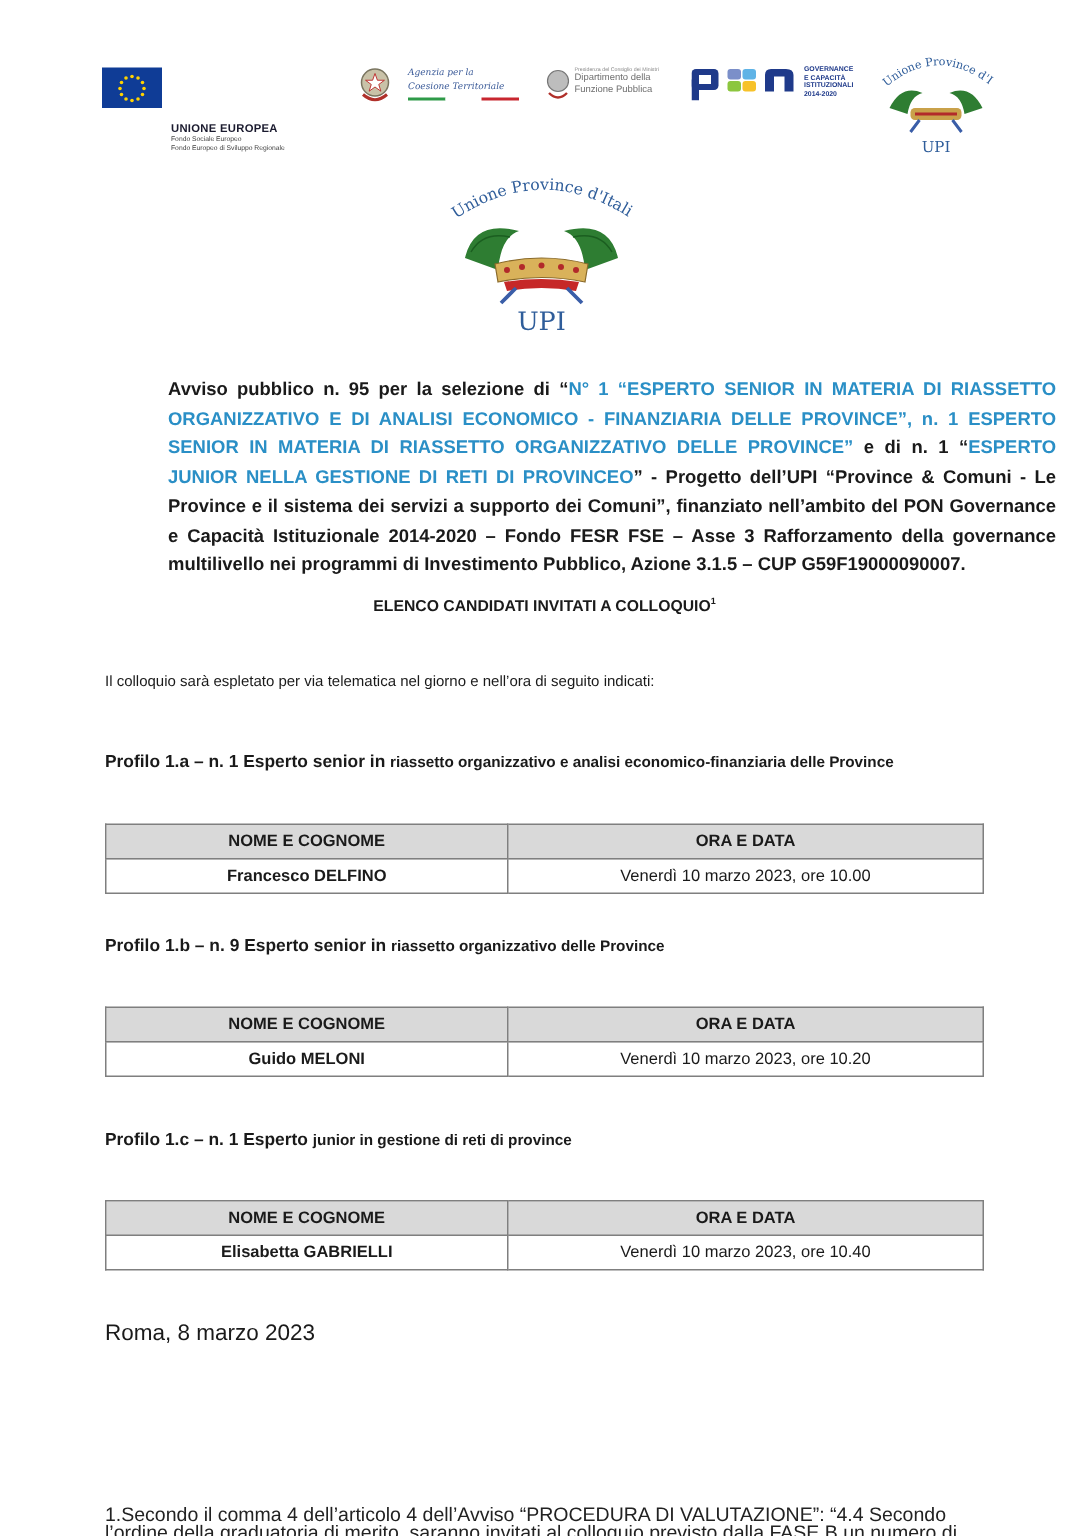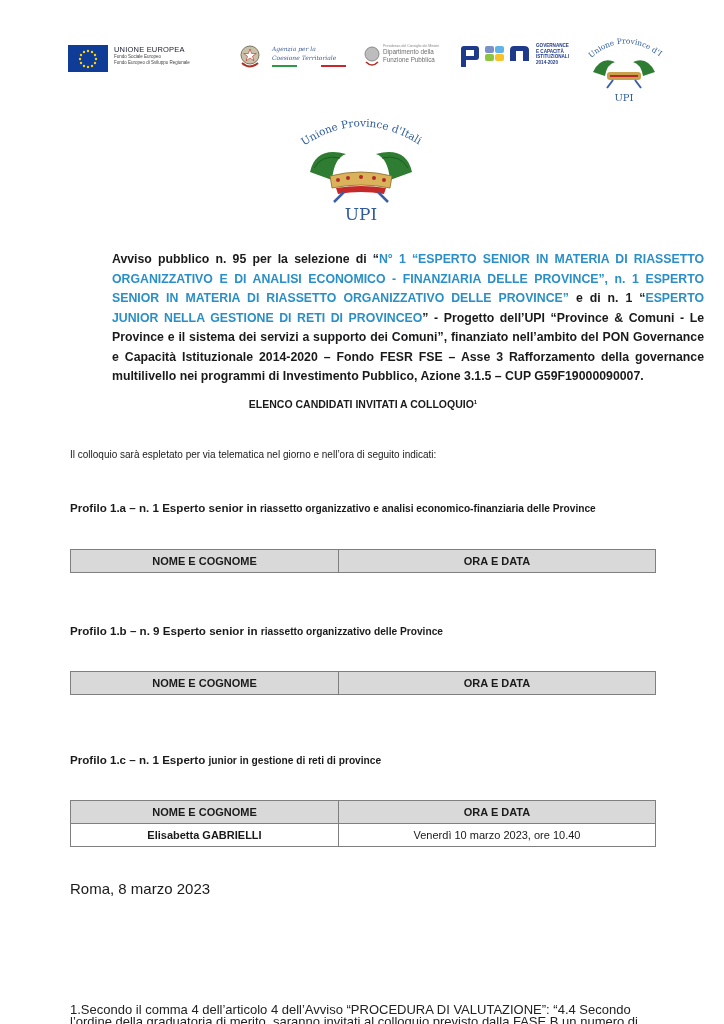"UNIONE EUROPEA" .eu-title { font-weight: normal -> bold; margin-top: none -> 36px }
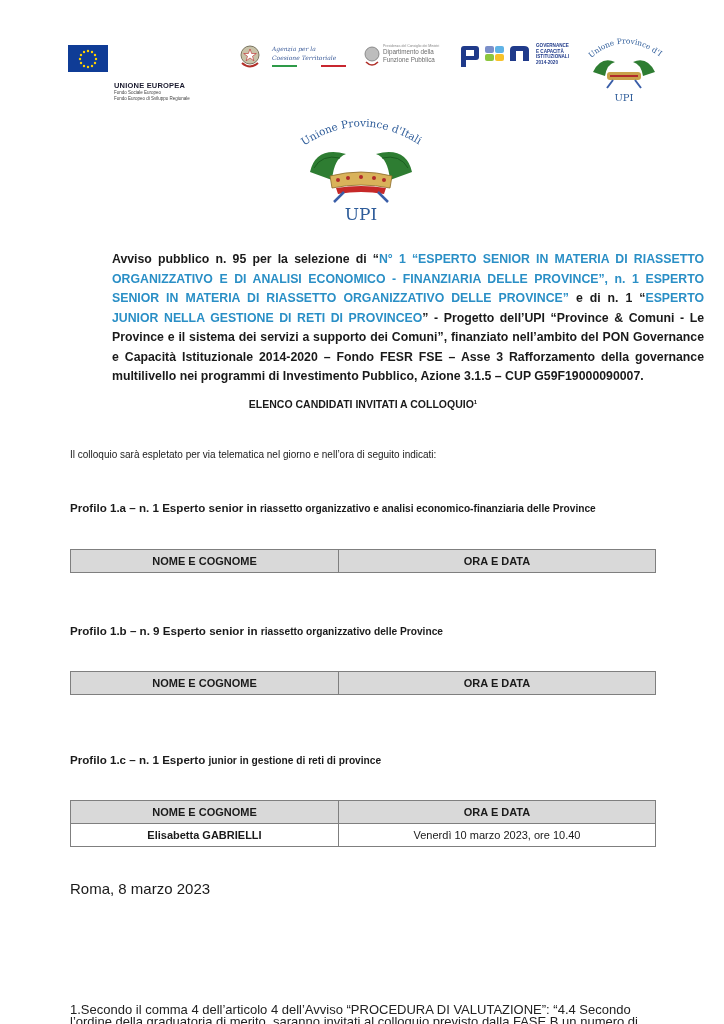"Francesco DELFINO" tr { html: none -> <tr> <td>Francesco DELFINO</td> <td>Venerdì 10 marzo 2023, ore 10.00</td> </tr> }
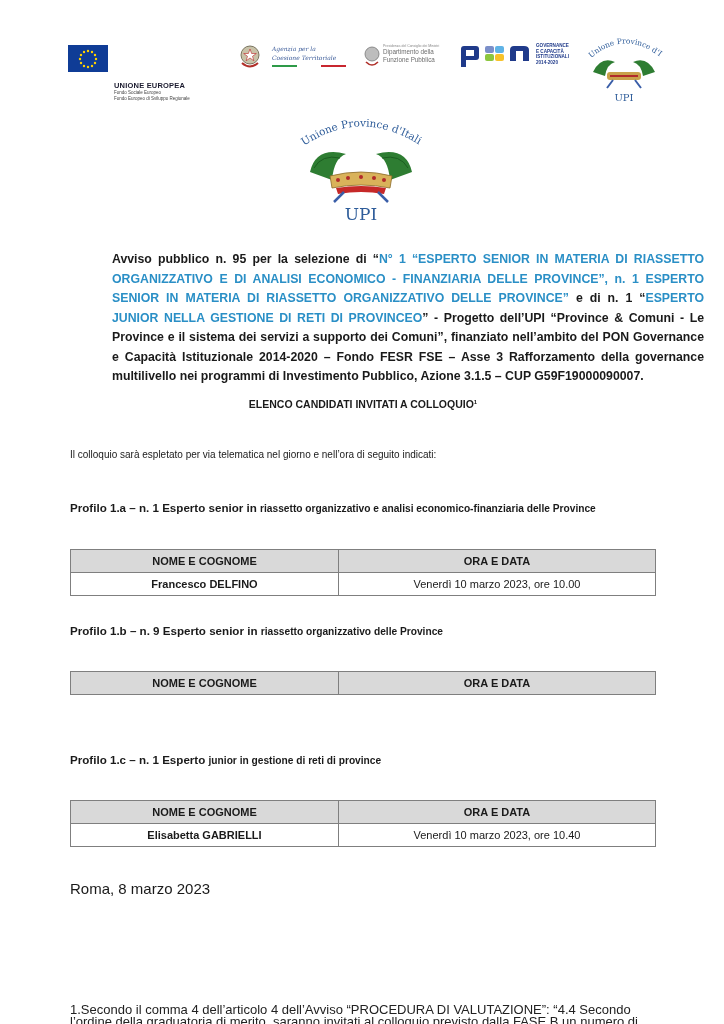"Guido MELONI" tr { html: none -> <tr> <td>Guido MELONI</td> <td>Venerdì 10 marzo 2023, ore 10.20</td> </tr> }
